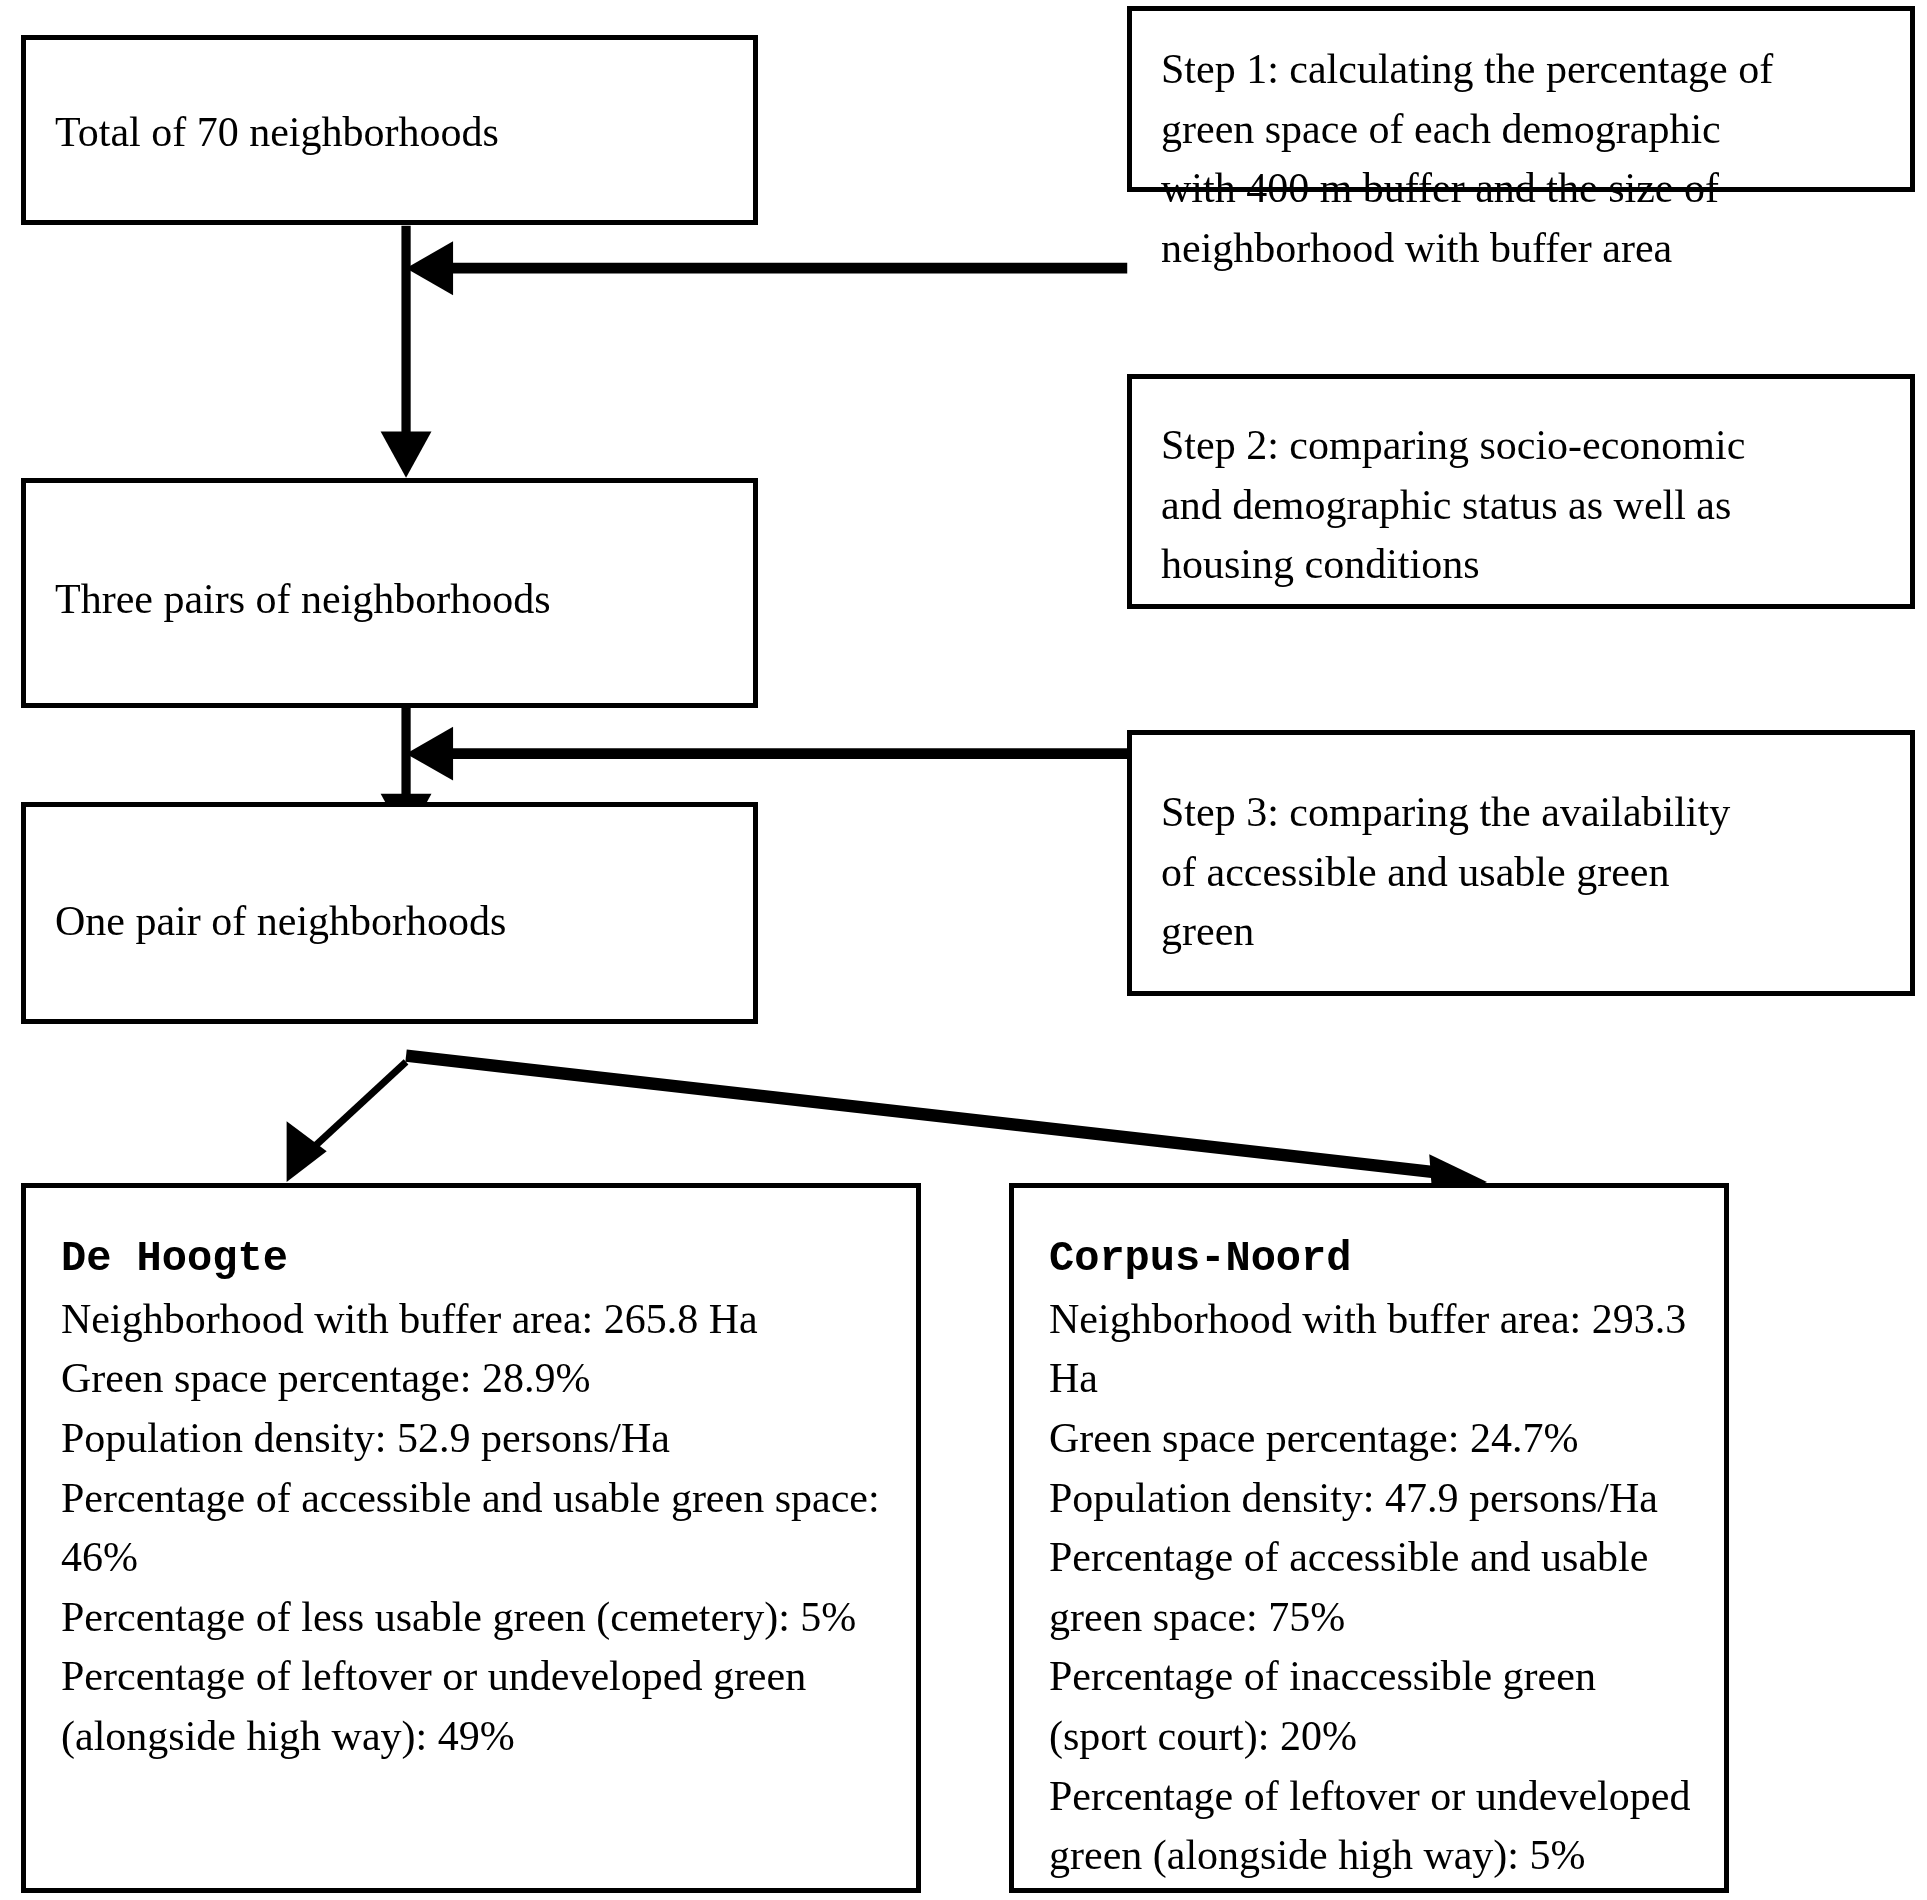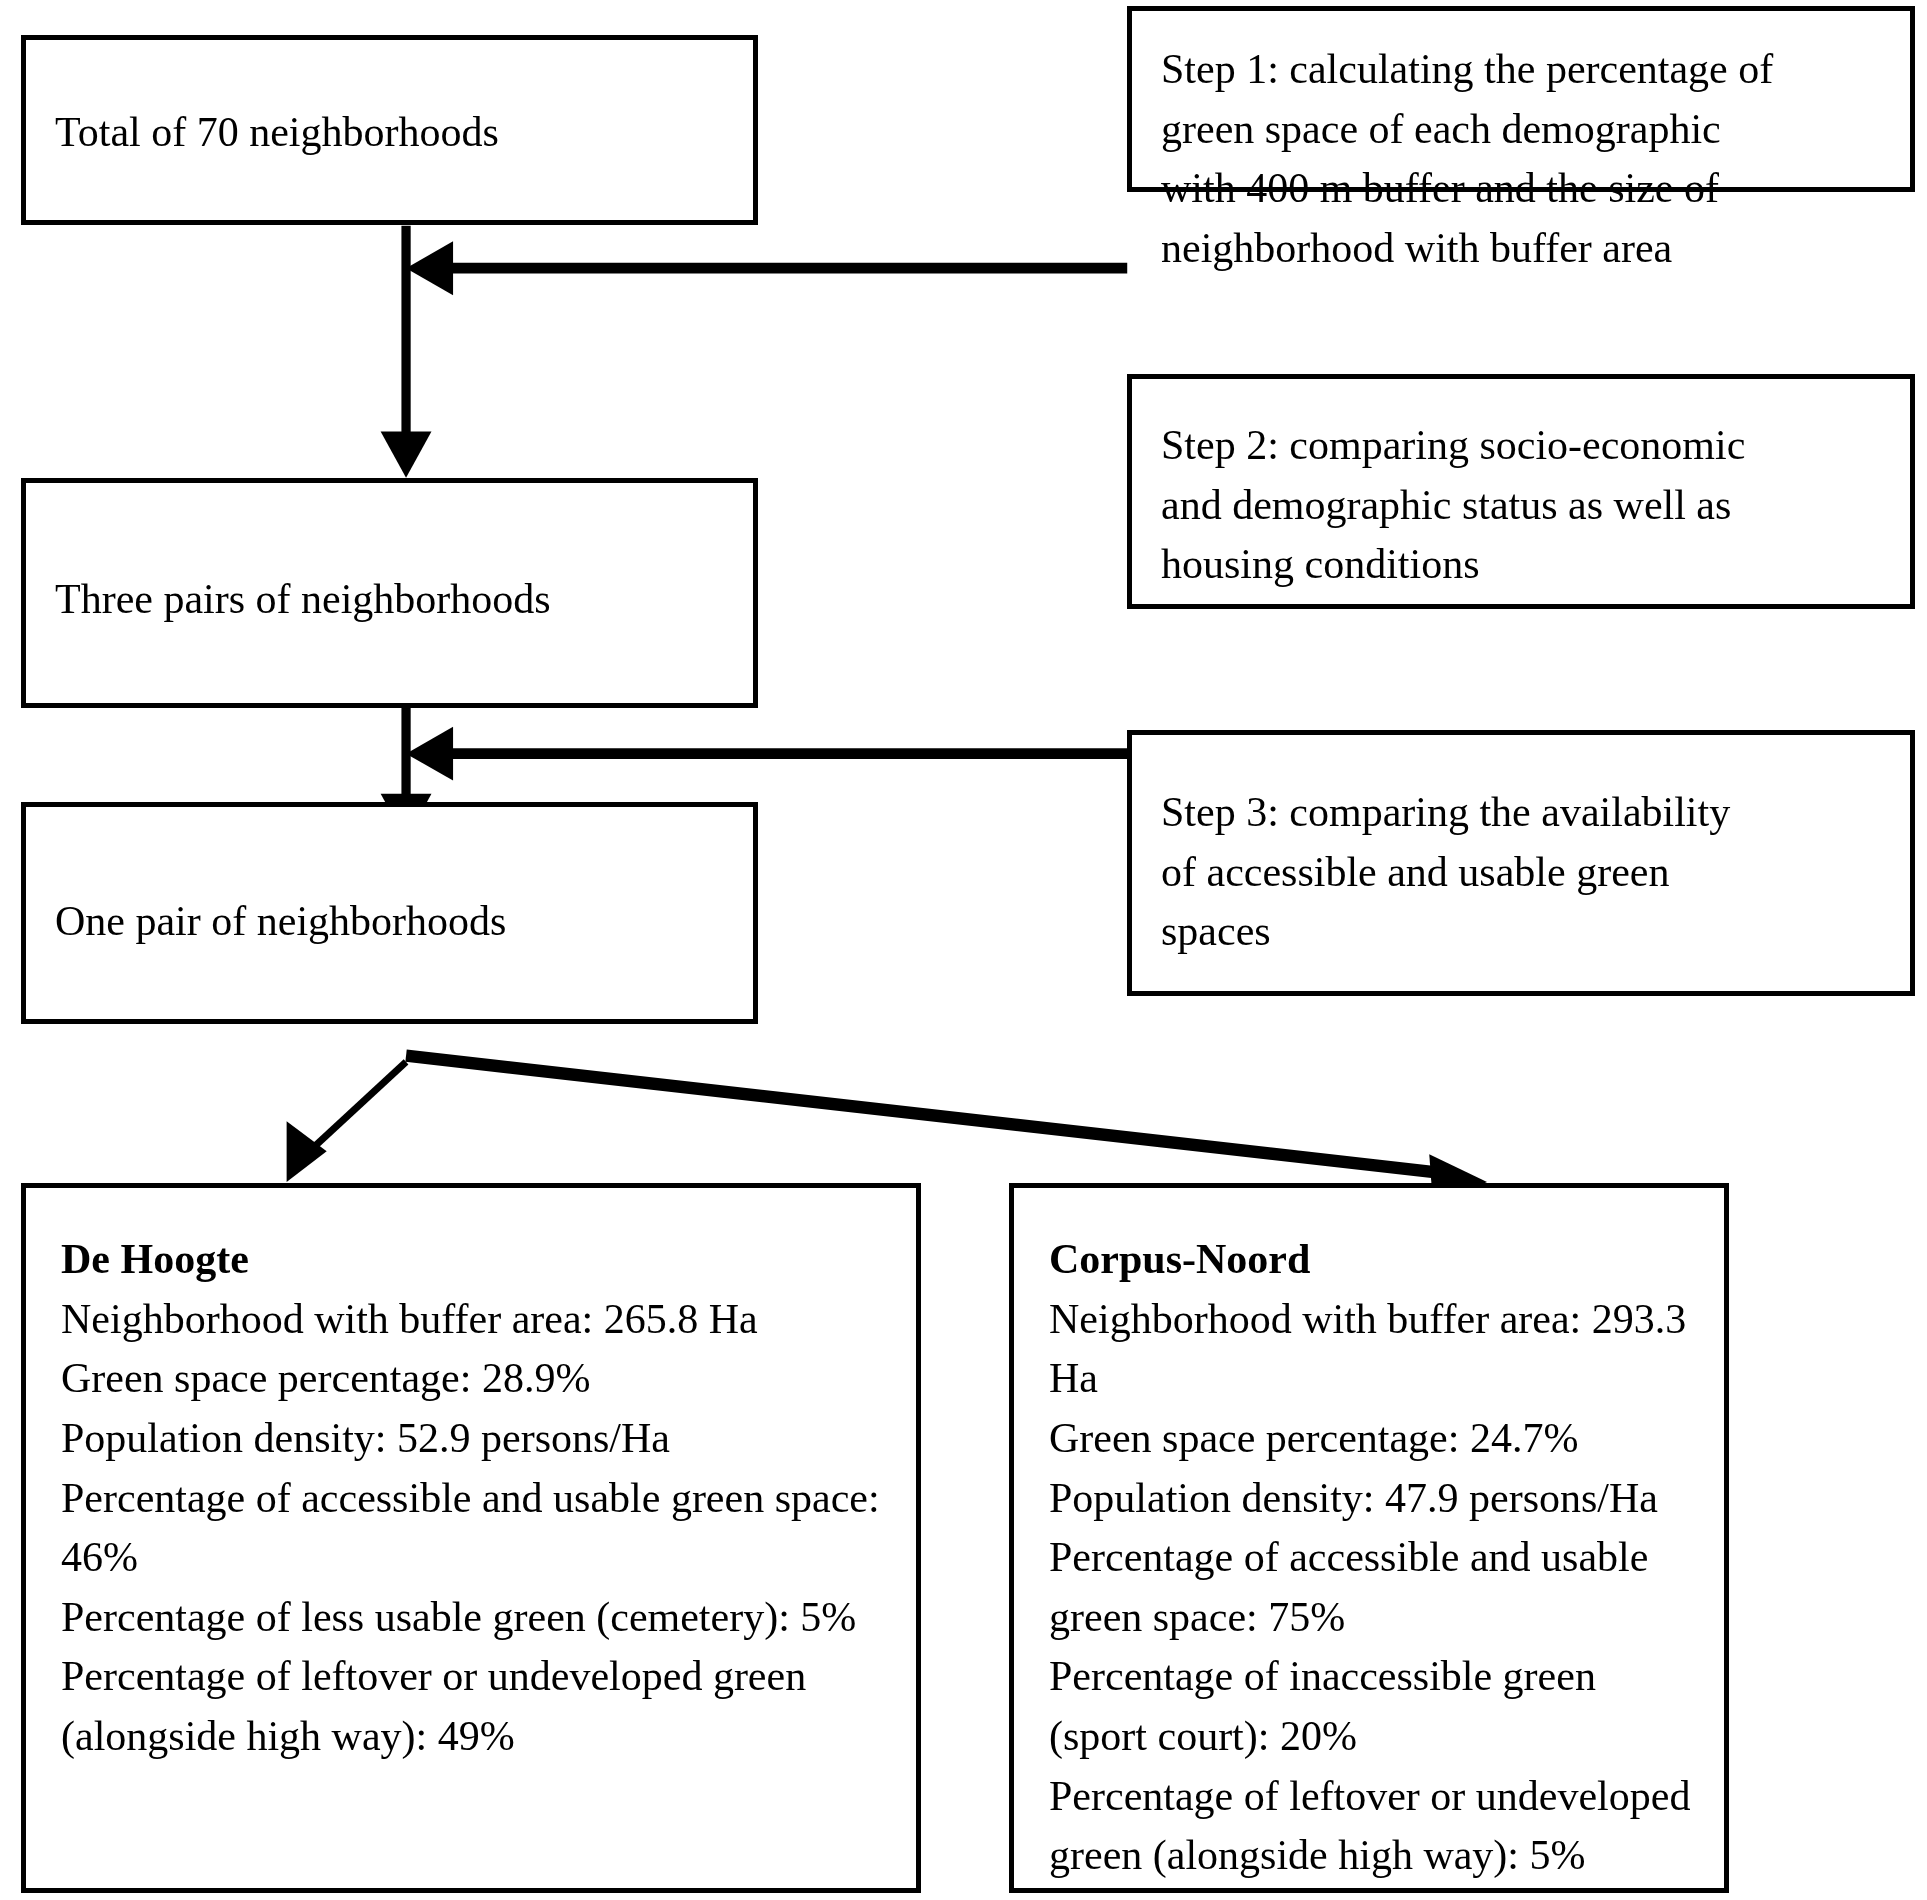"spaces" div.line { text: spaces -> green }
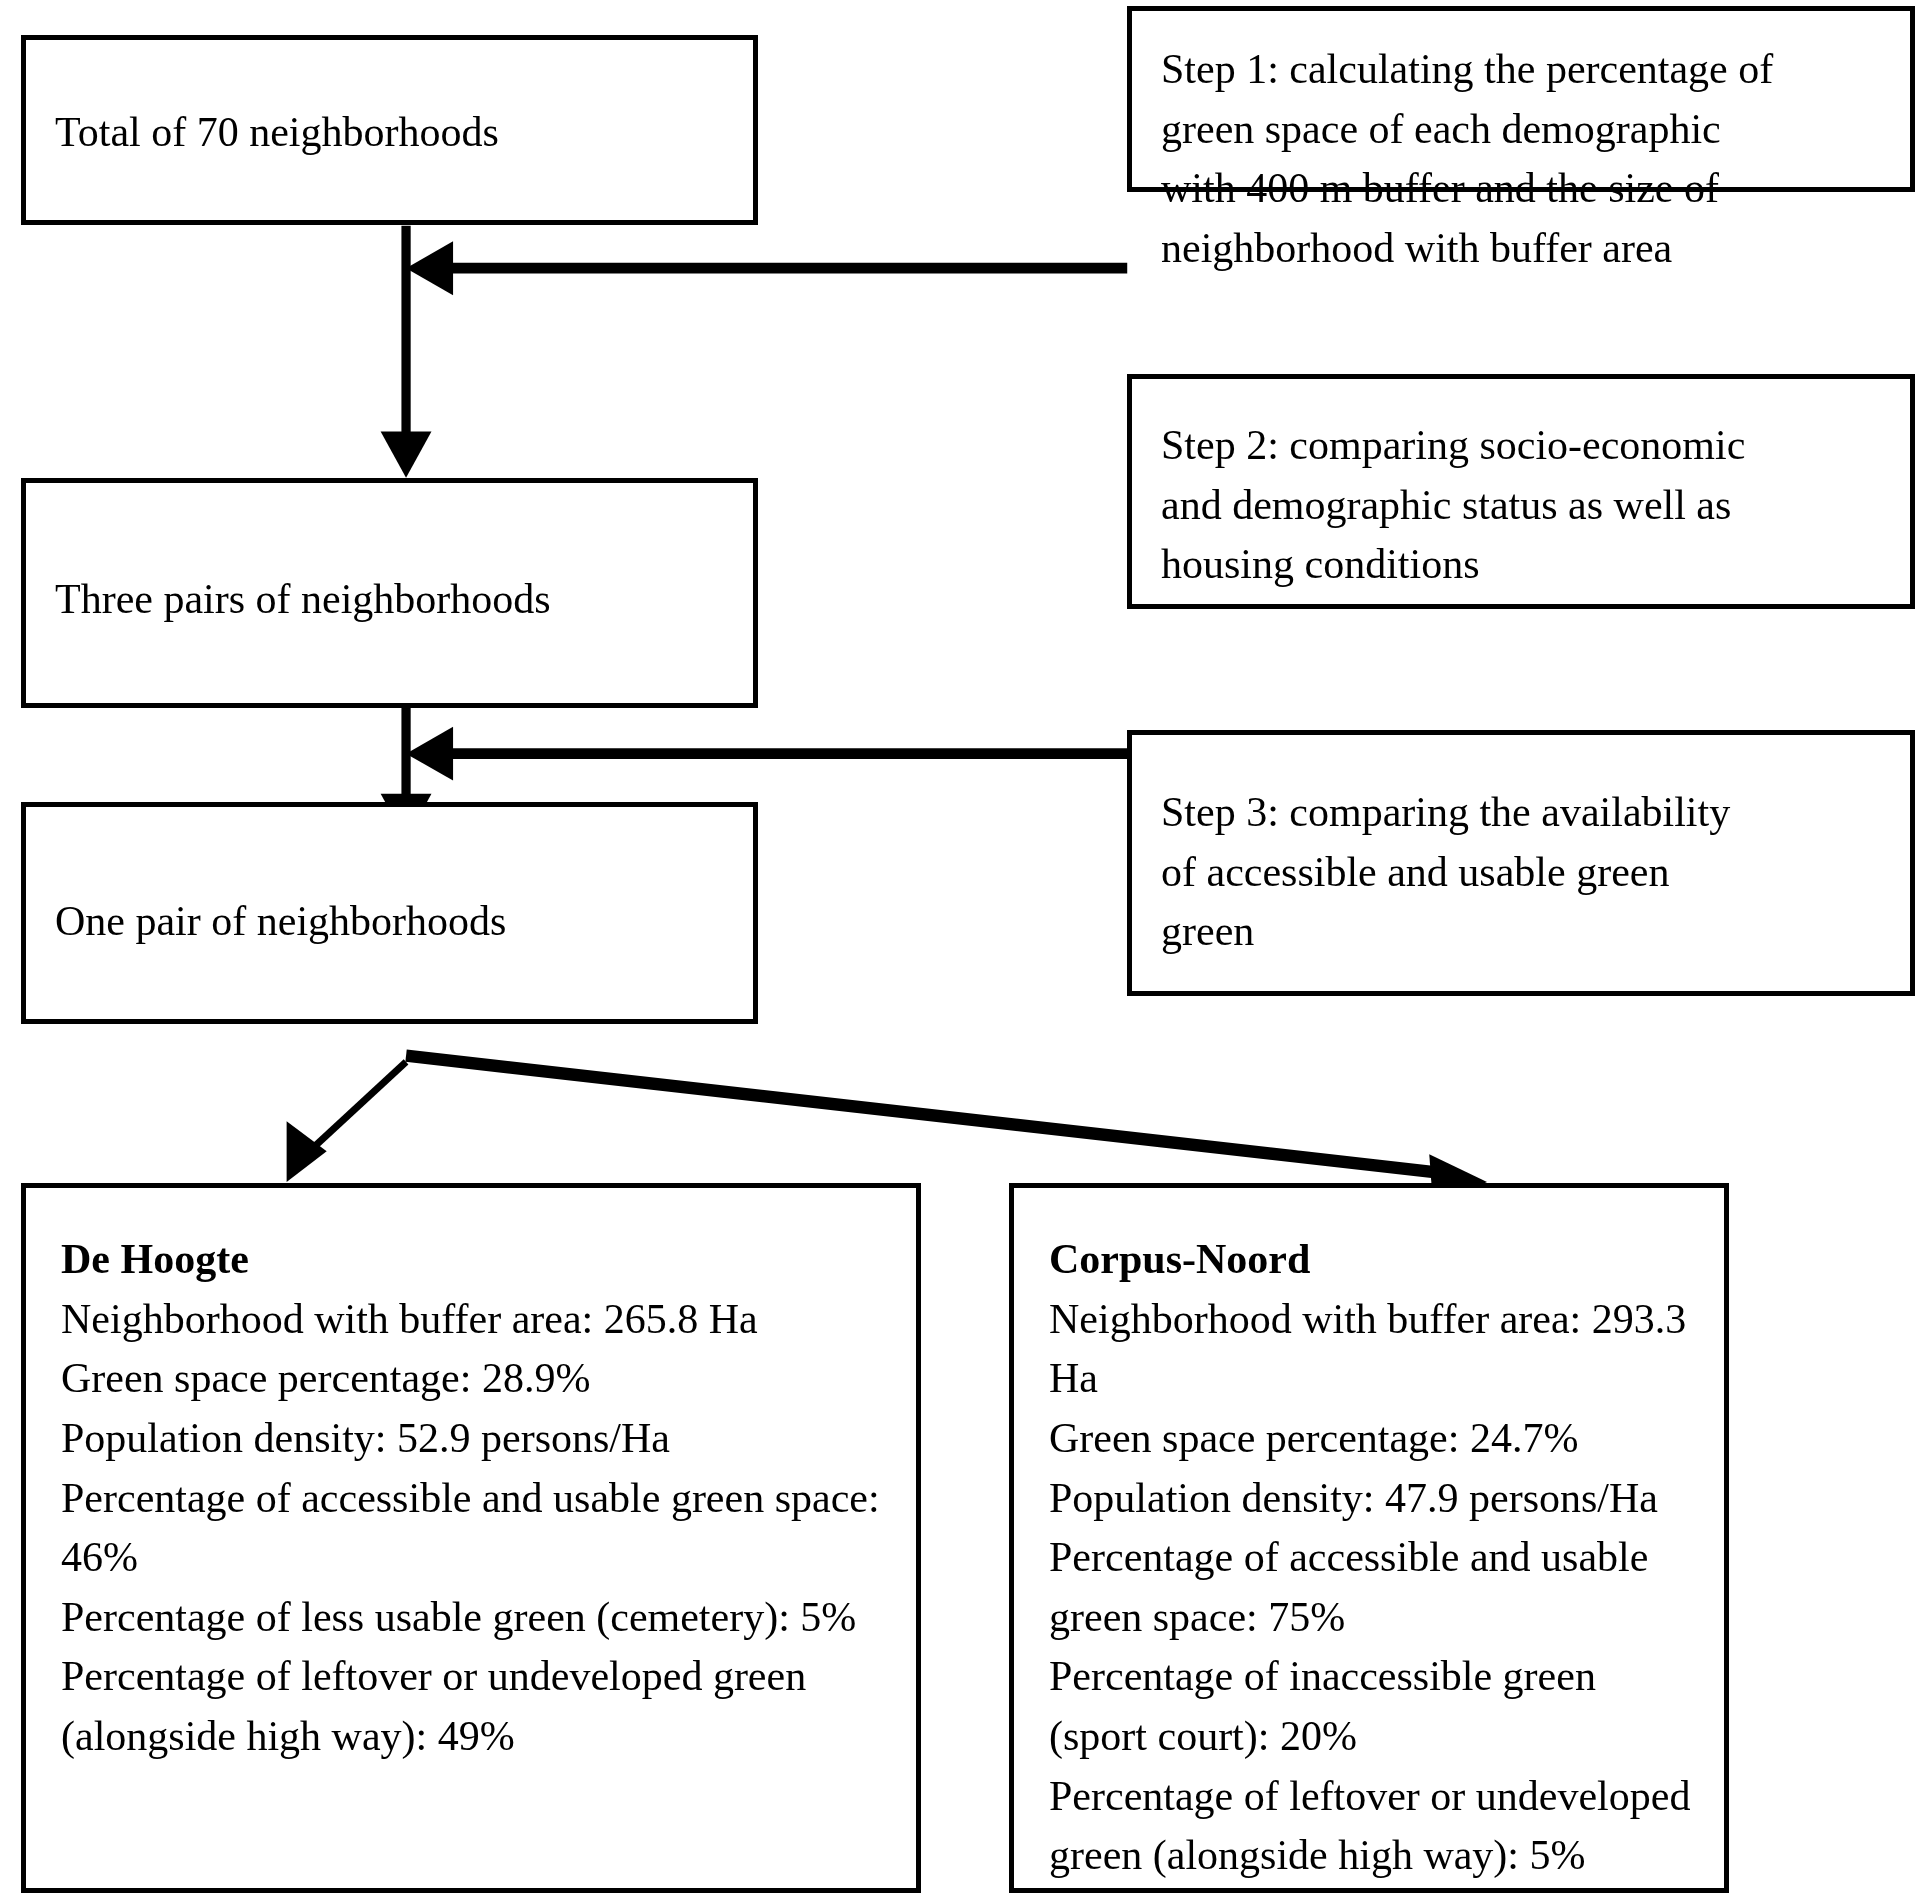"De Hoogte" .bold { font-family: none -> Liberation Mono, monospace }
